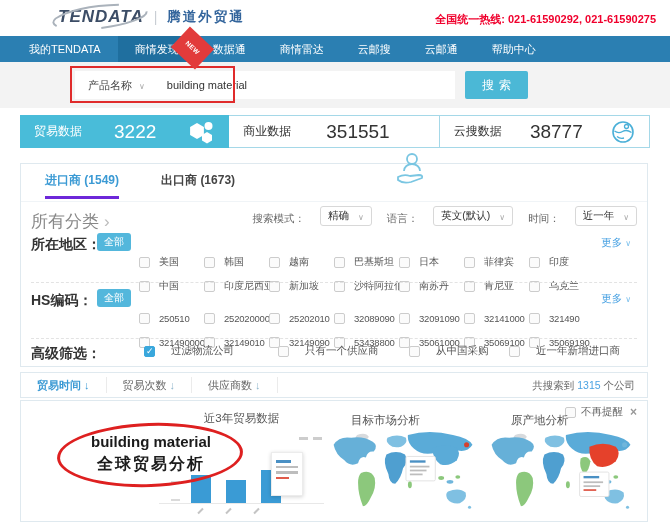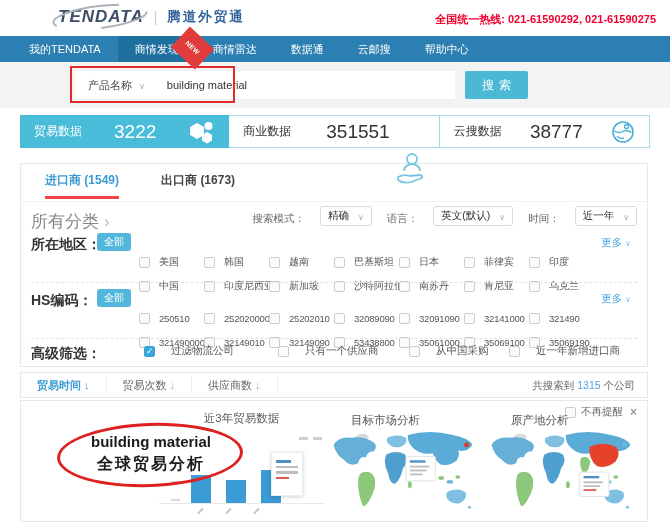"商情雷达" div.nav-item { order: before "数据通" -> after "数据通" }
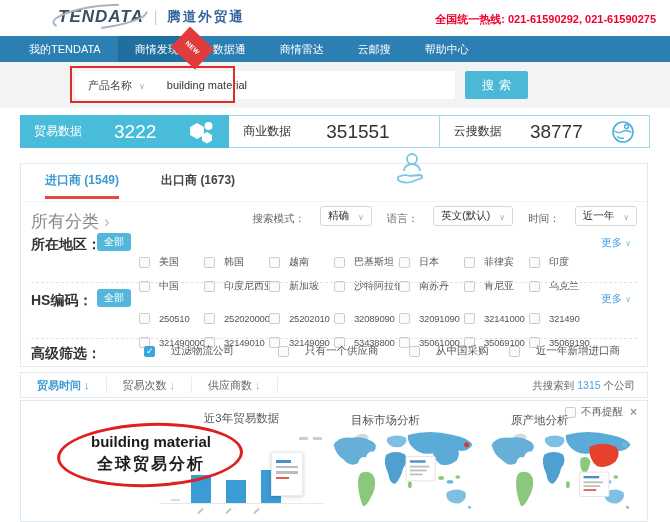"云邮通" div.nav-item { html: none -> <div>云邮通</div> }
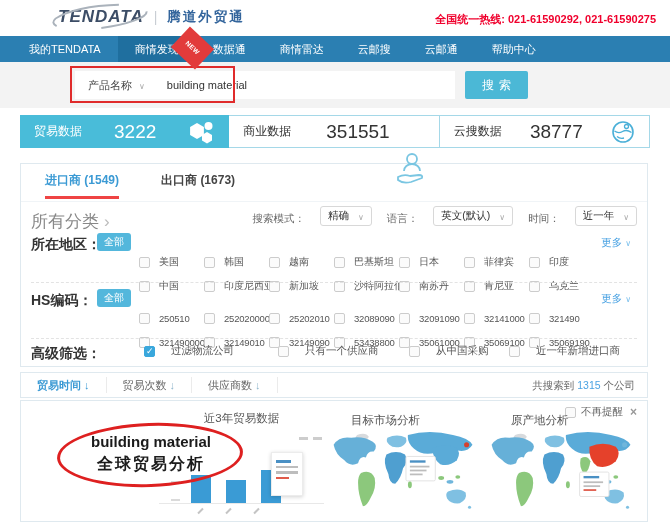"进口商 (1549)" .ttab.active { border-bottom: 3px solid #ef4444 -> 3px solid #6d28d9 }
